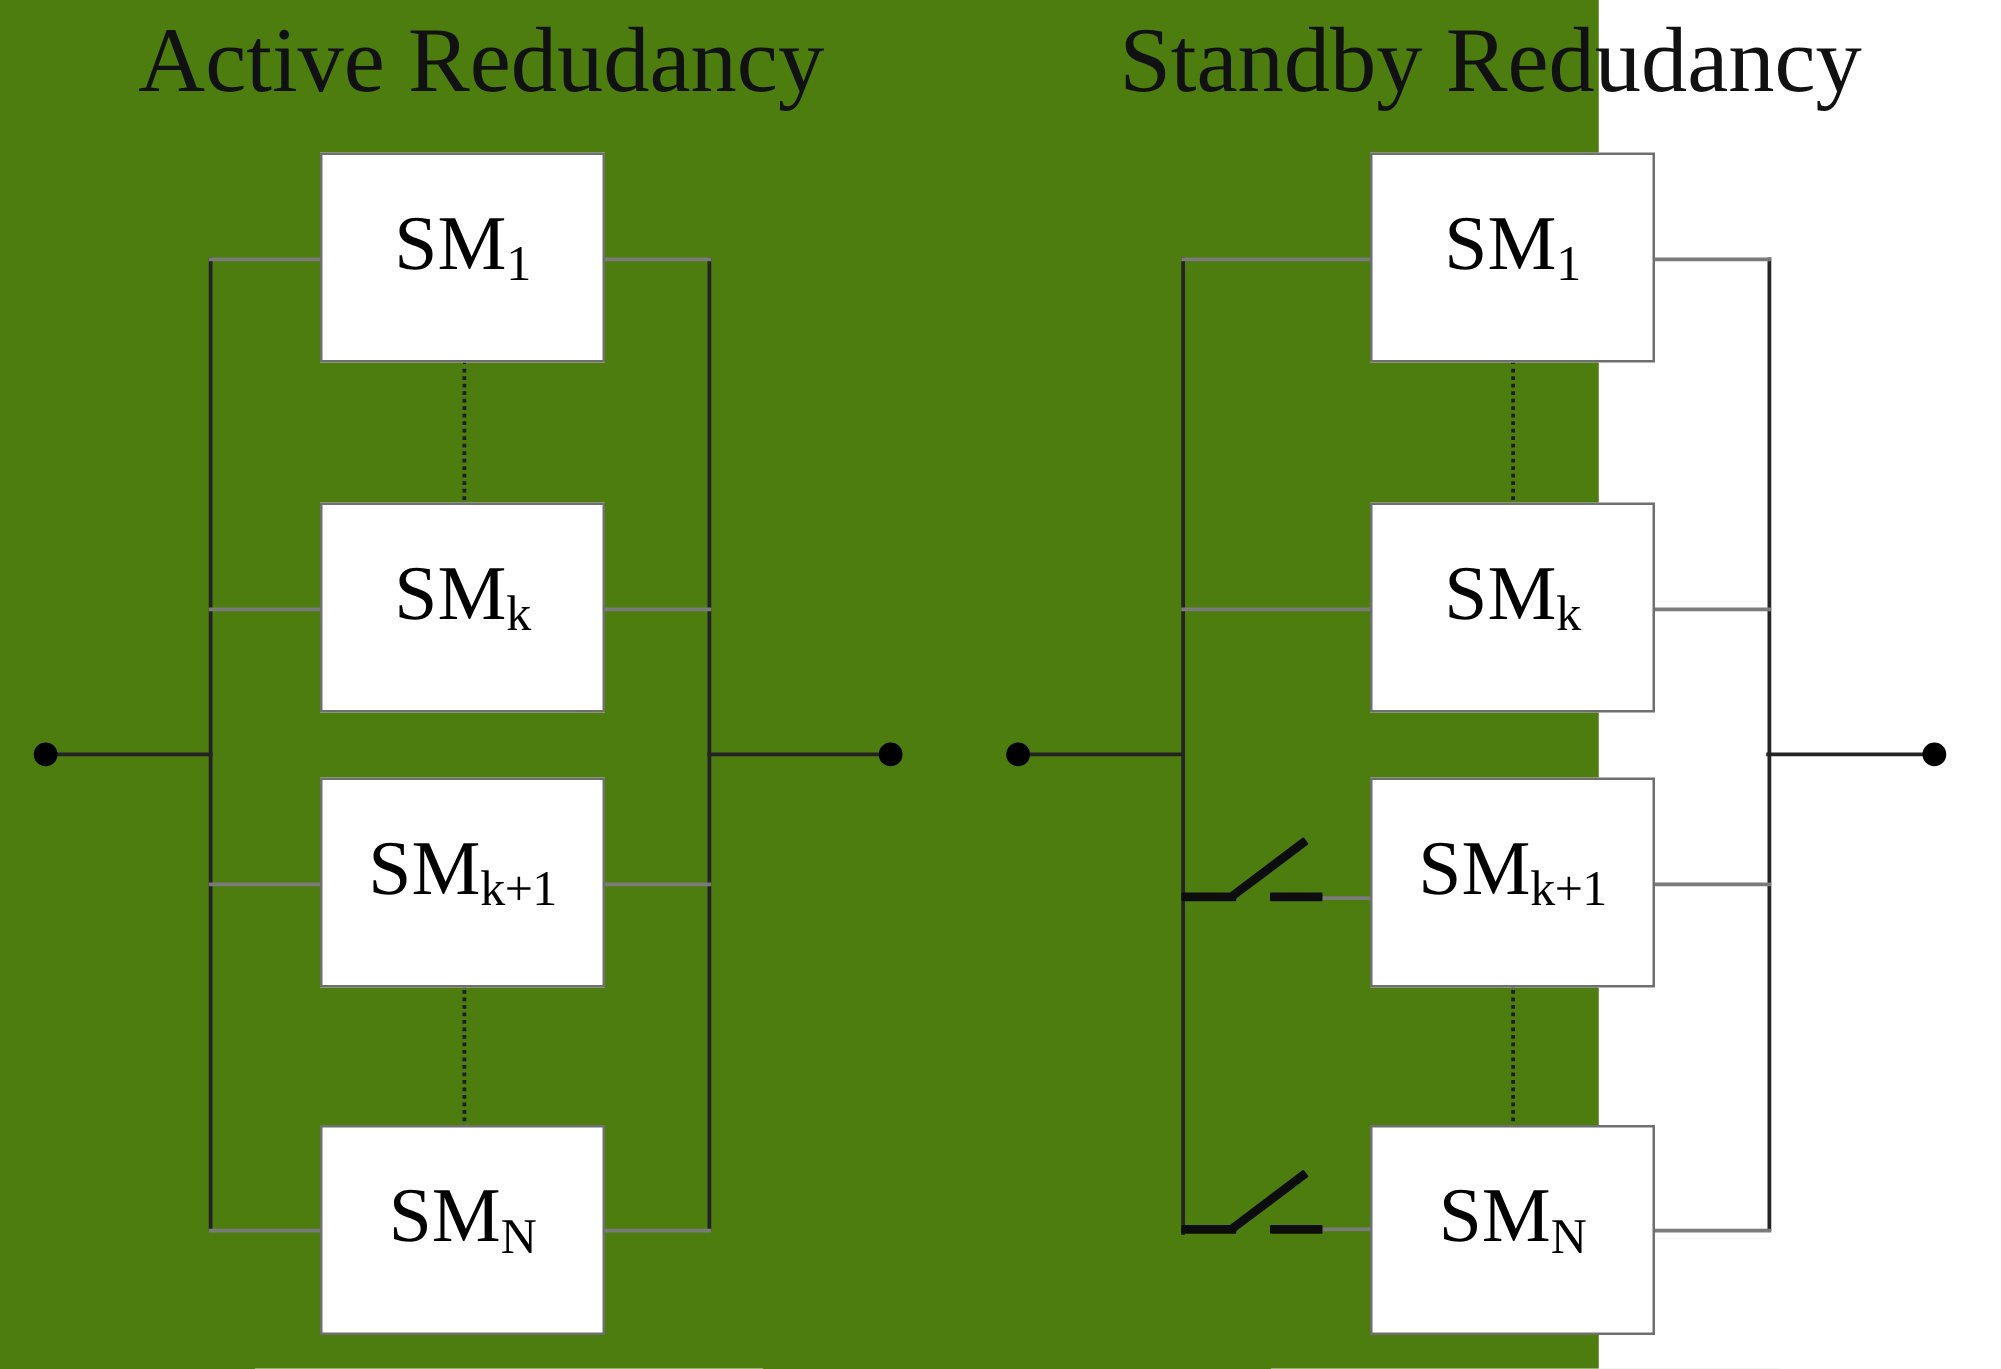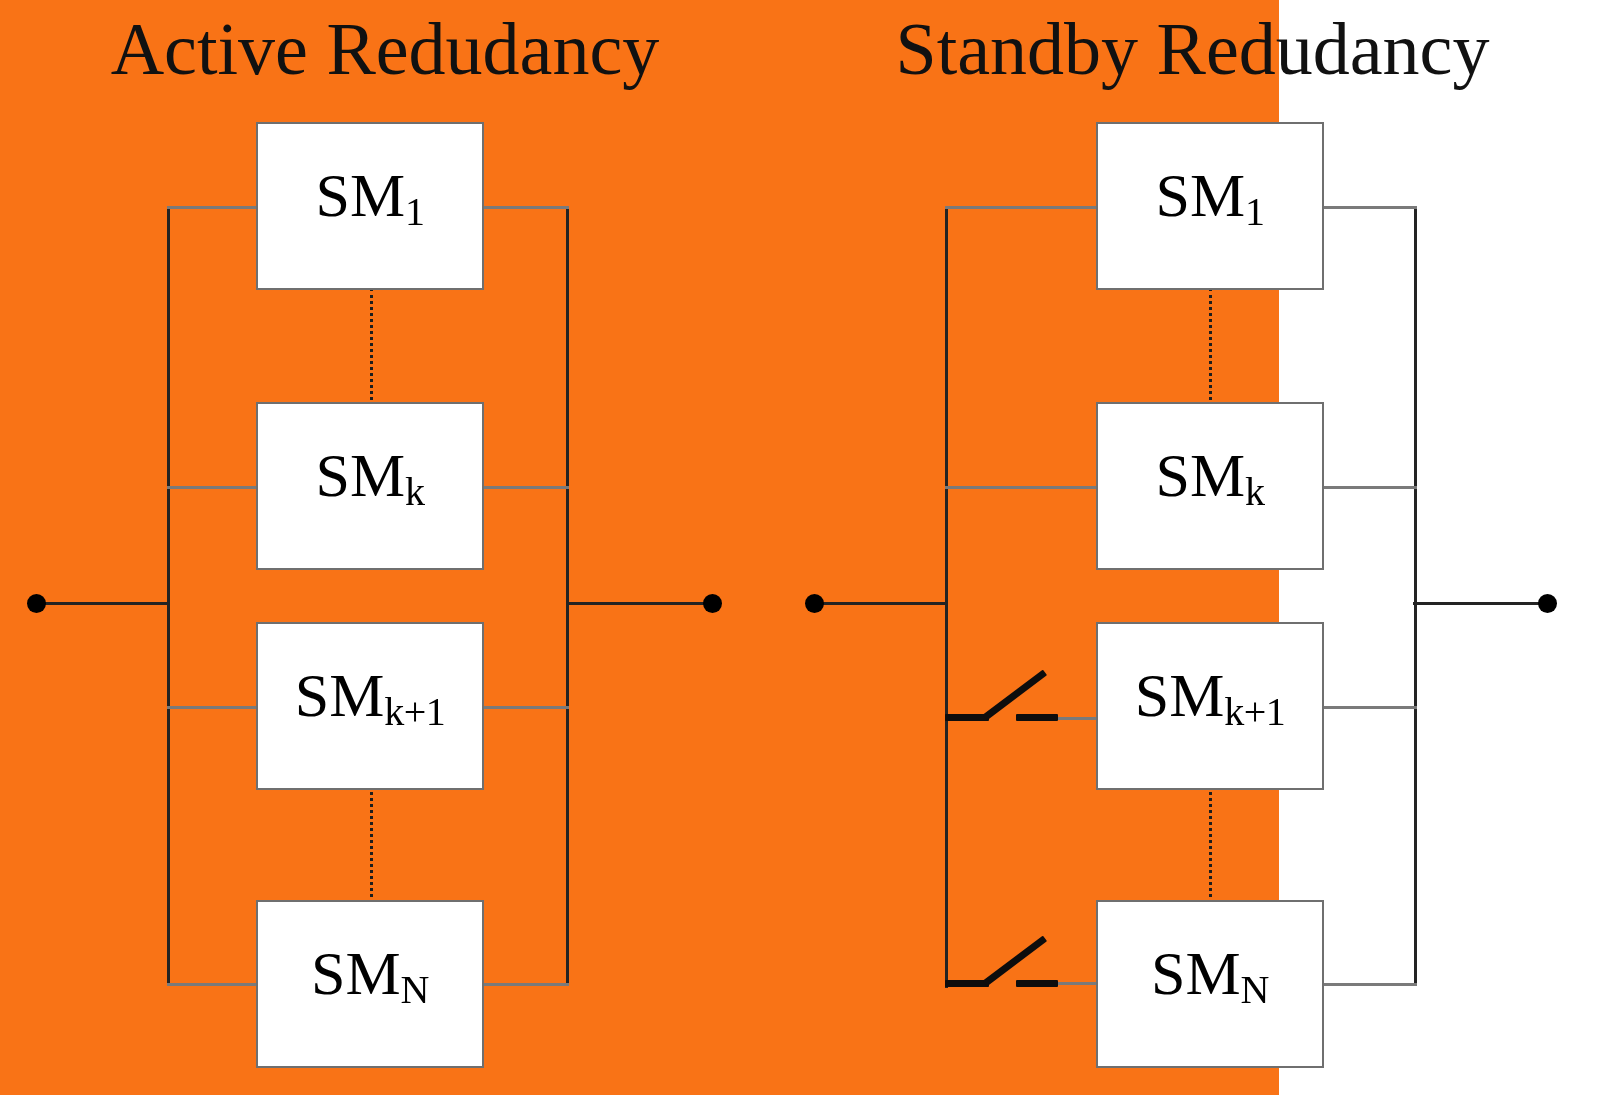"Active Redudancy" #stage { background: #f97316 -> #4d7c0f }
